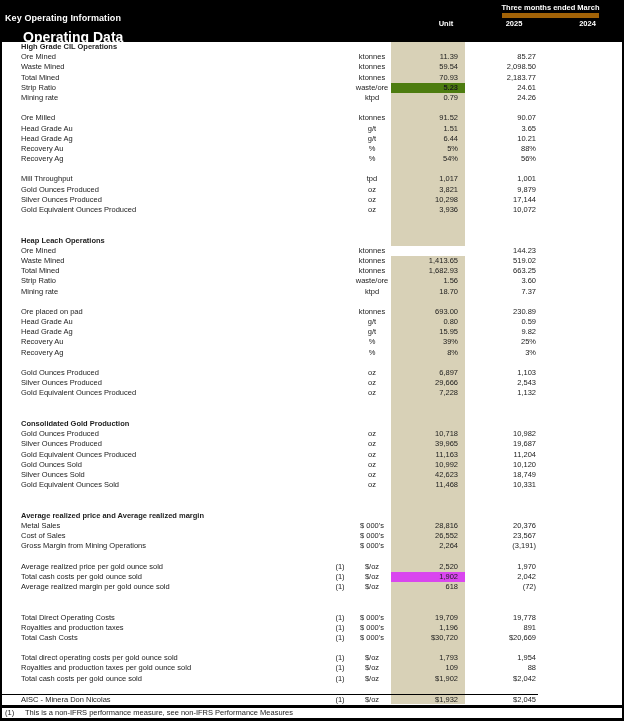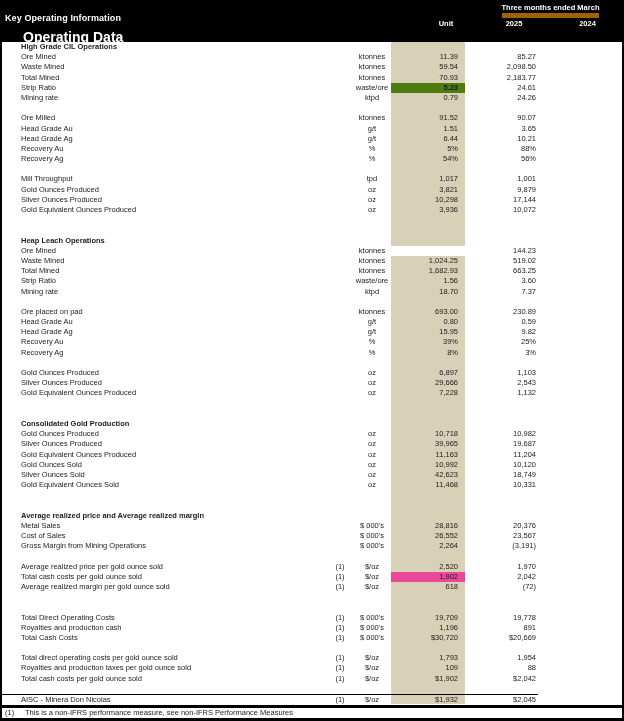"1,024.25" div.c-2025 { text: 1,024.25 -> 1,413.65 }
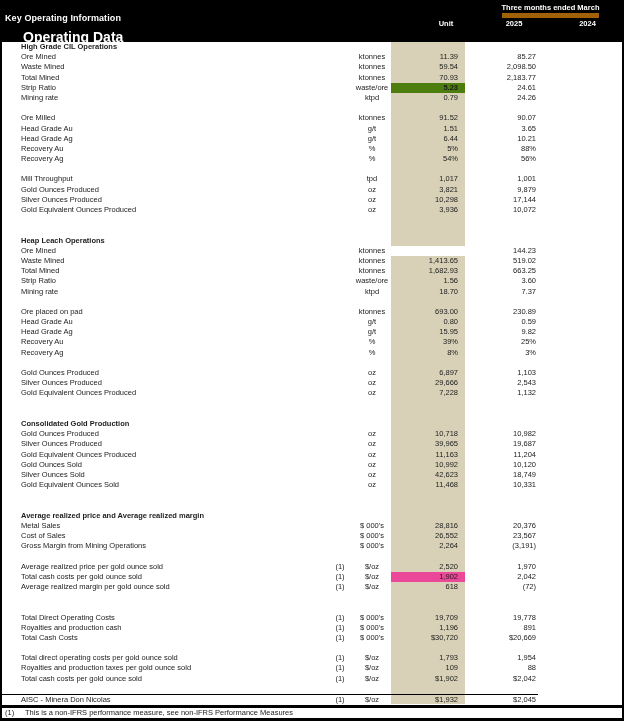"1,902" div.c-2025 { background: #ec4899 -> #d946ef }
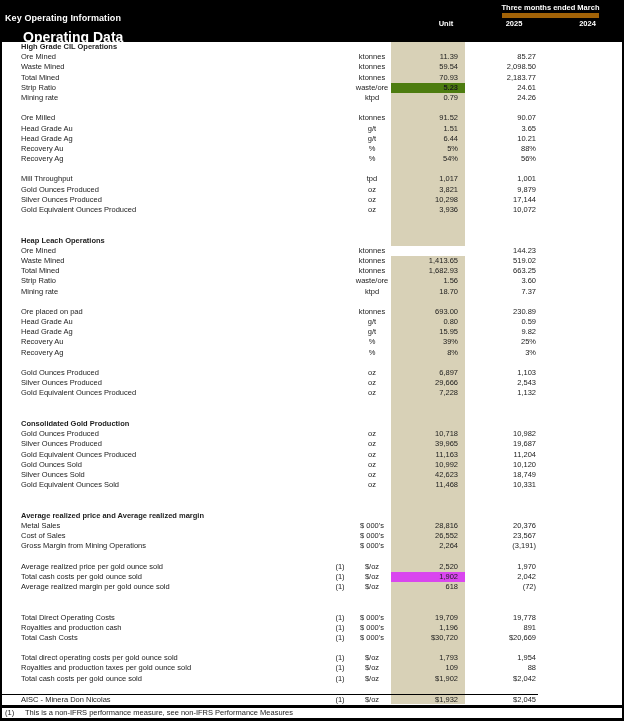"Royalties and production cash" div.c-label { text: cash -> taxes }
